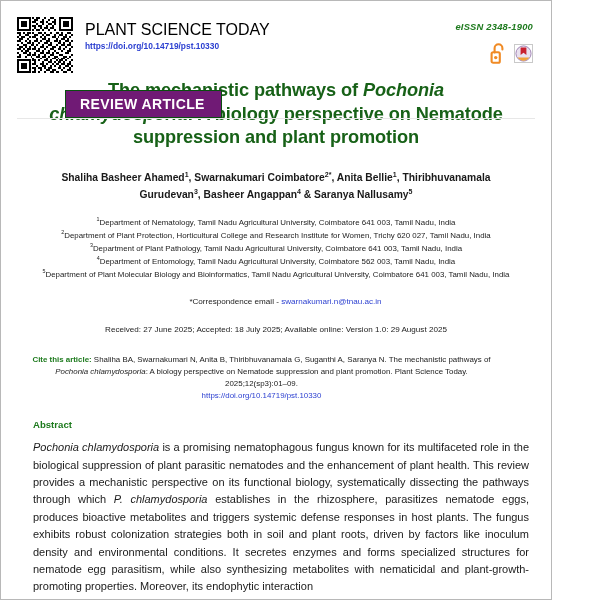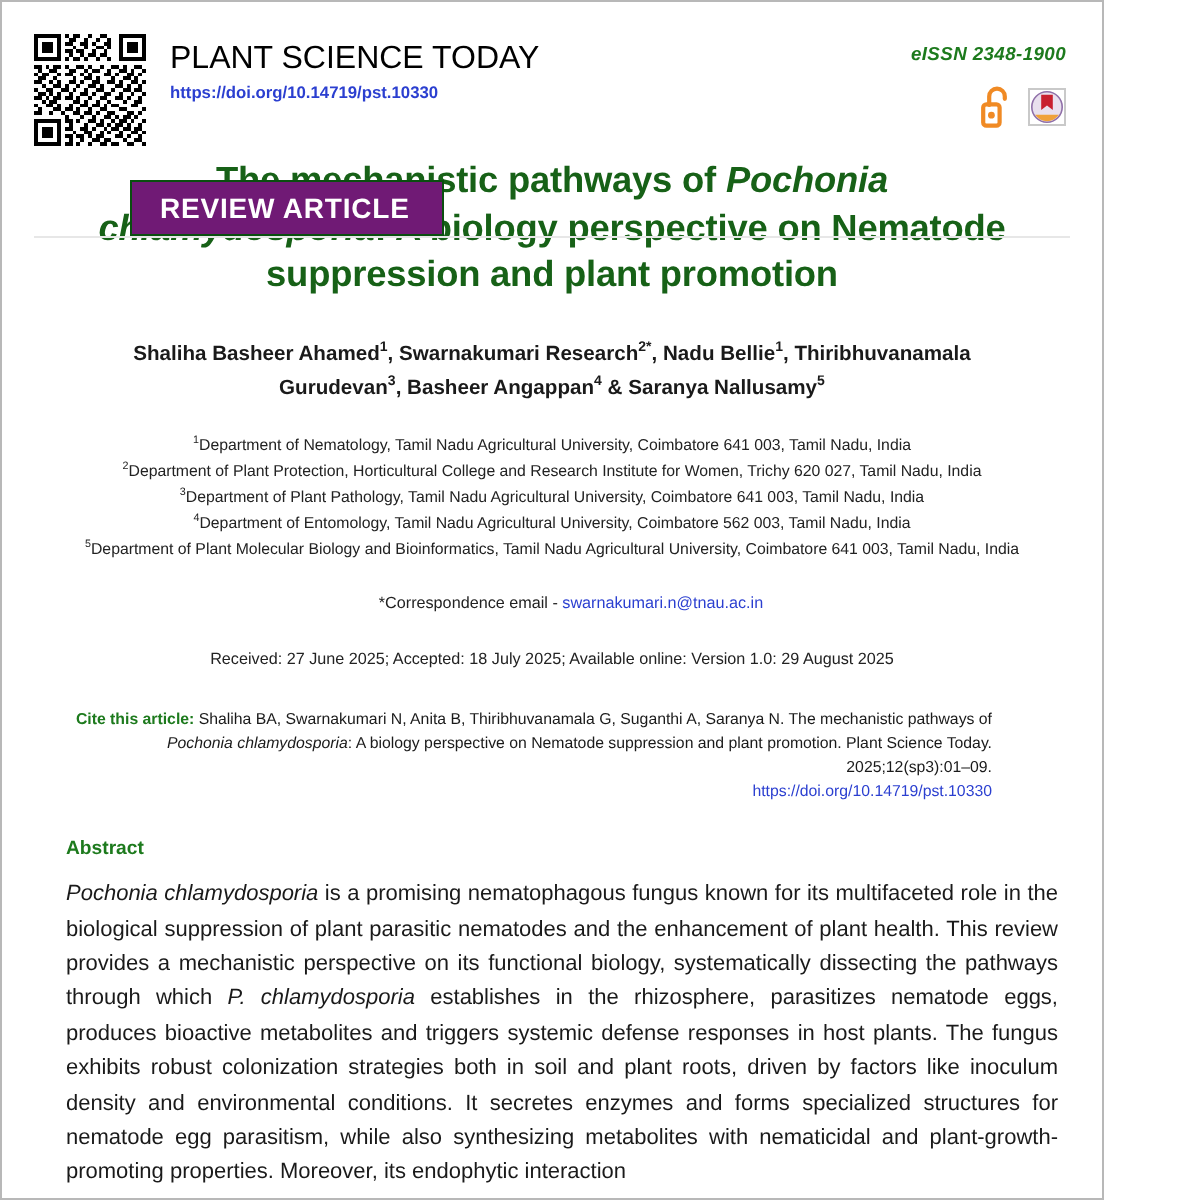"Swarnakumari Research" span { text: Research -> Coimbatore }
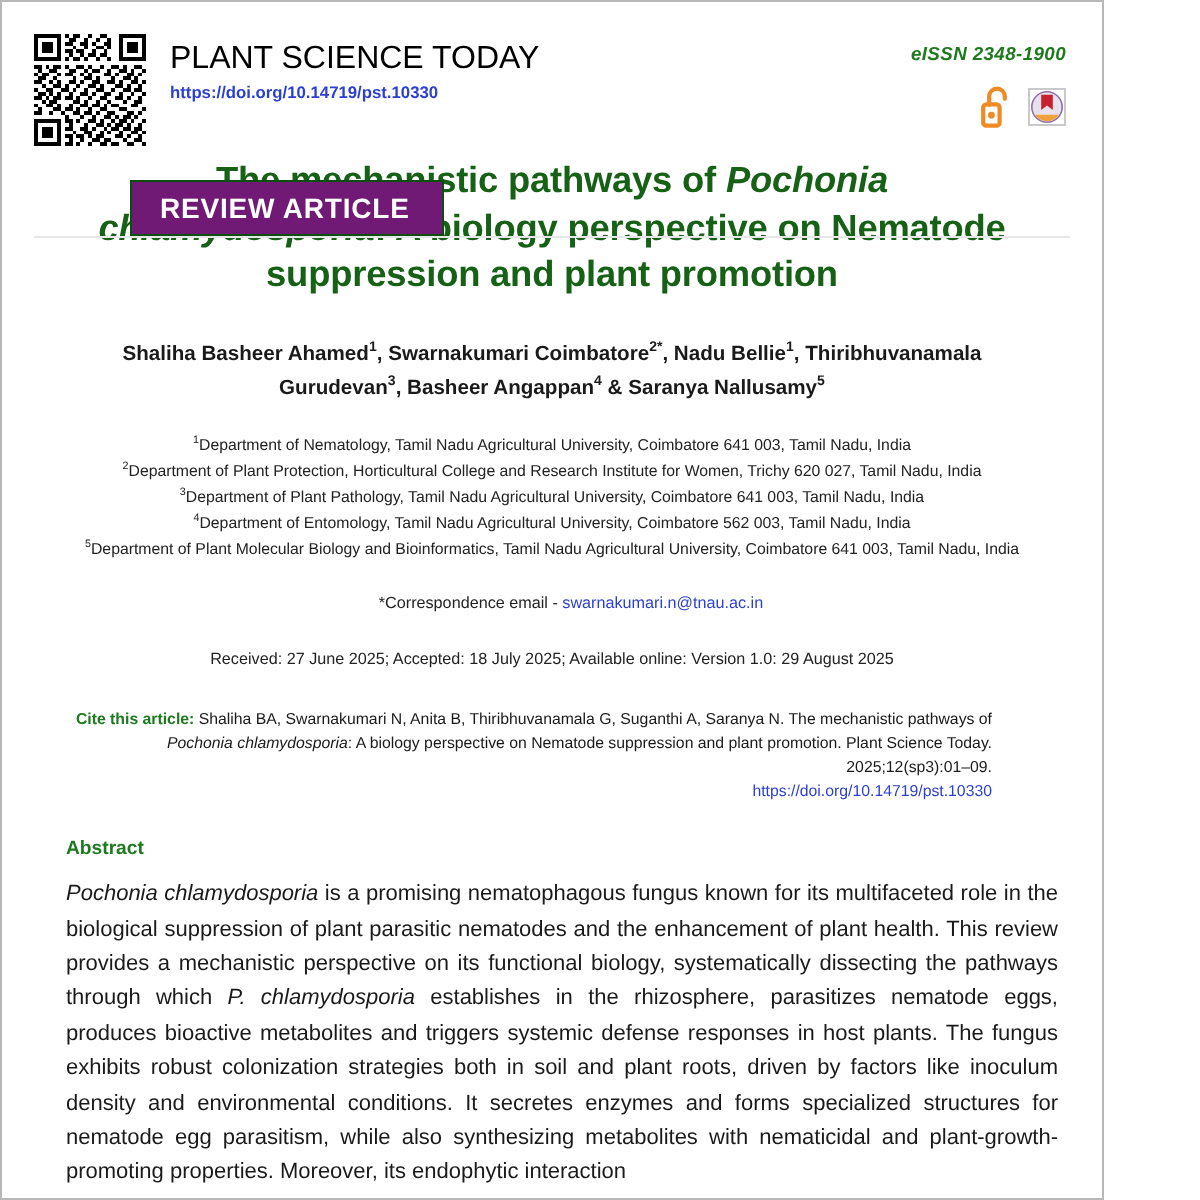"Nadu Bellie" span { text: Nadu -> Anita }
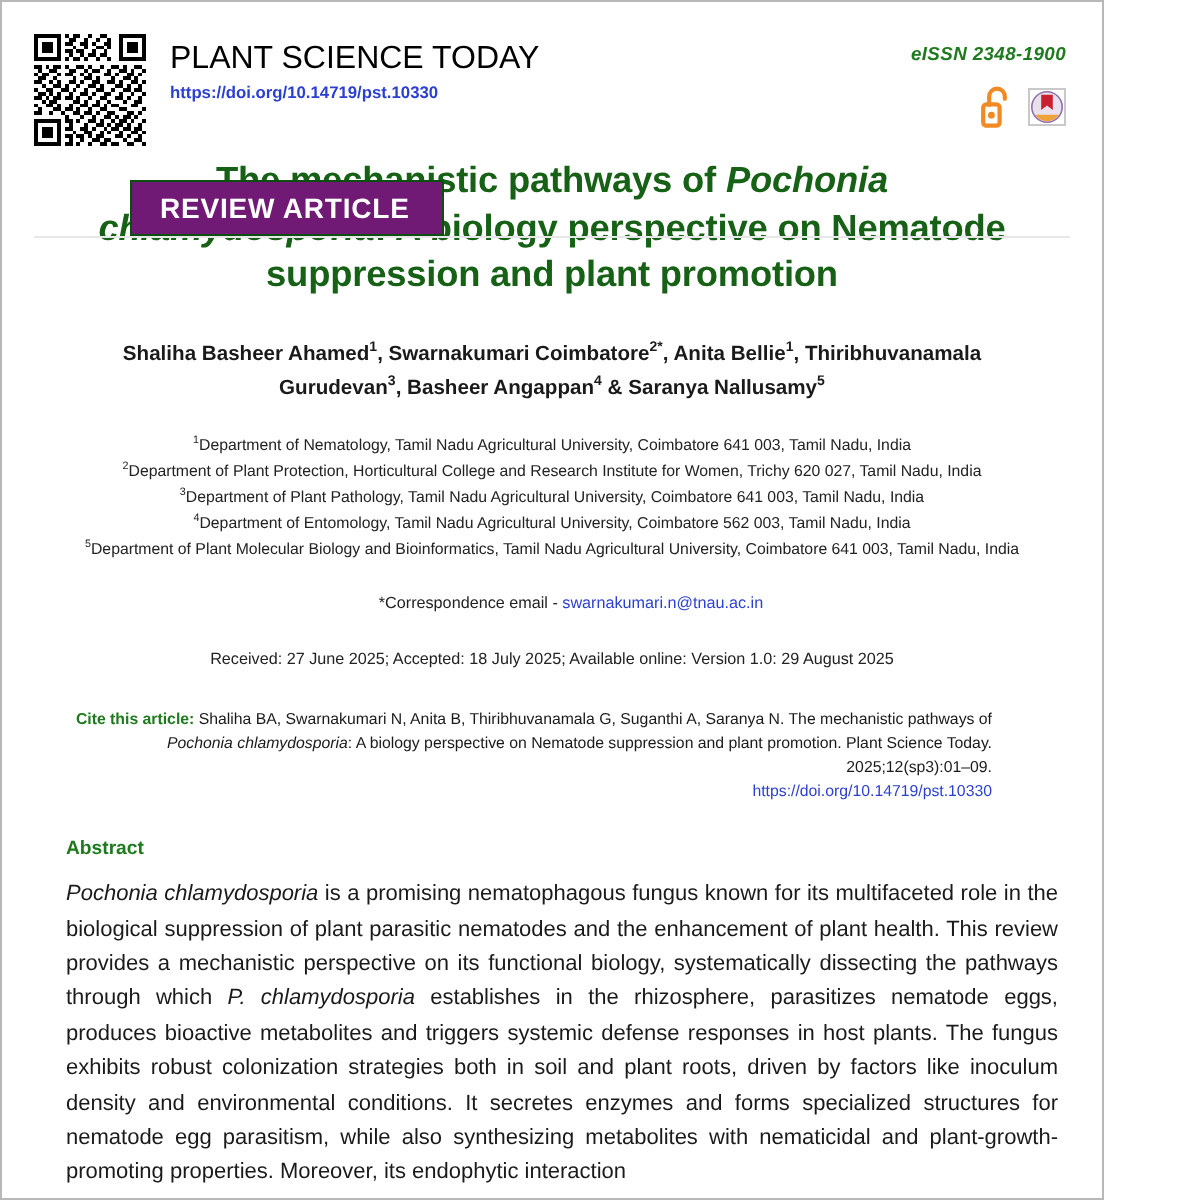"Cite this article: Shaliha BA," .citation { text-align: right -> center }
